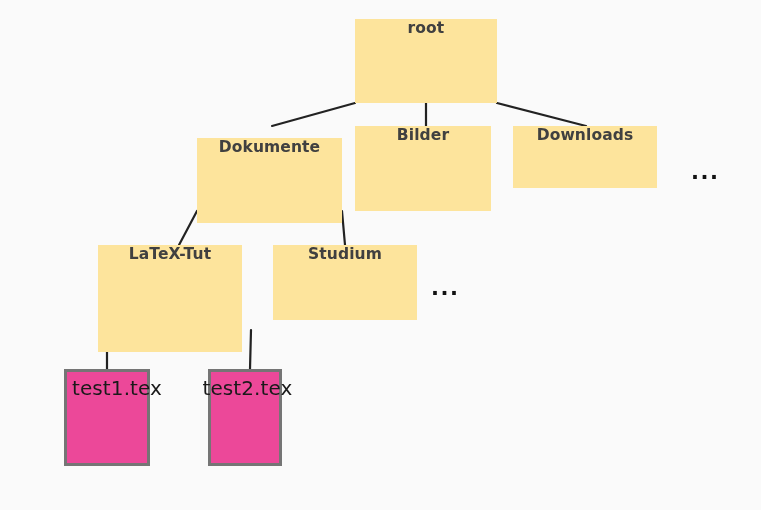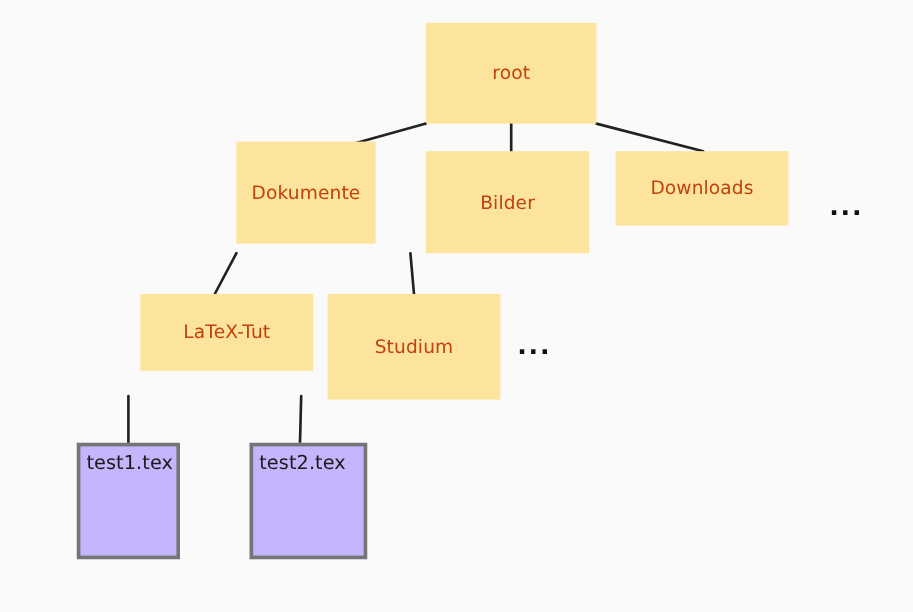"root" .node { align-items: center -> none; color: #c2410c -> #404040; font-weight: normal -> bold }
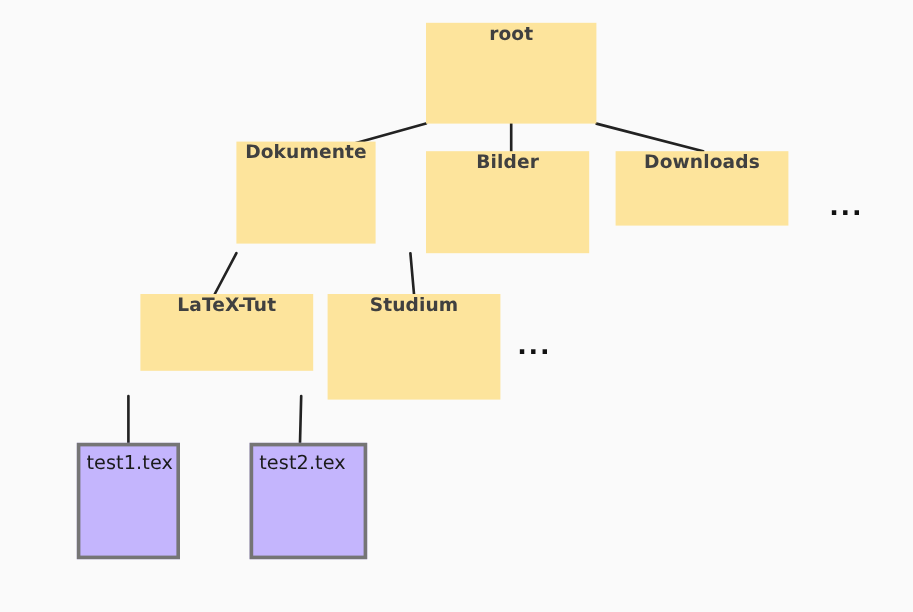"Dokumente" div.node { top: 118px -> 138px; width: 116px -> 145px }
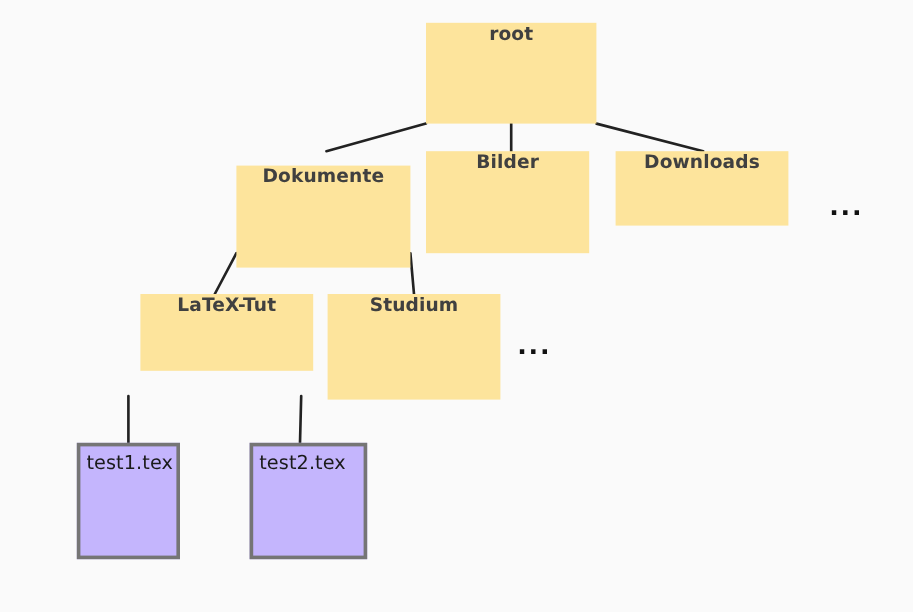"LaTeX-Tut" div.node { height: 64px -> 107px; left: 117px -> 98px }
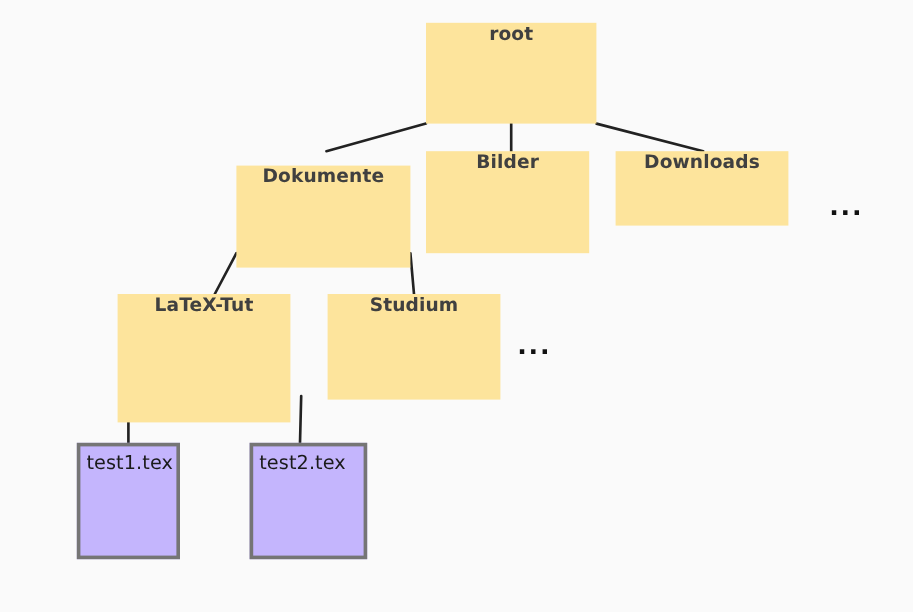"Studium" div.node { height: 88px -> 75px }
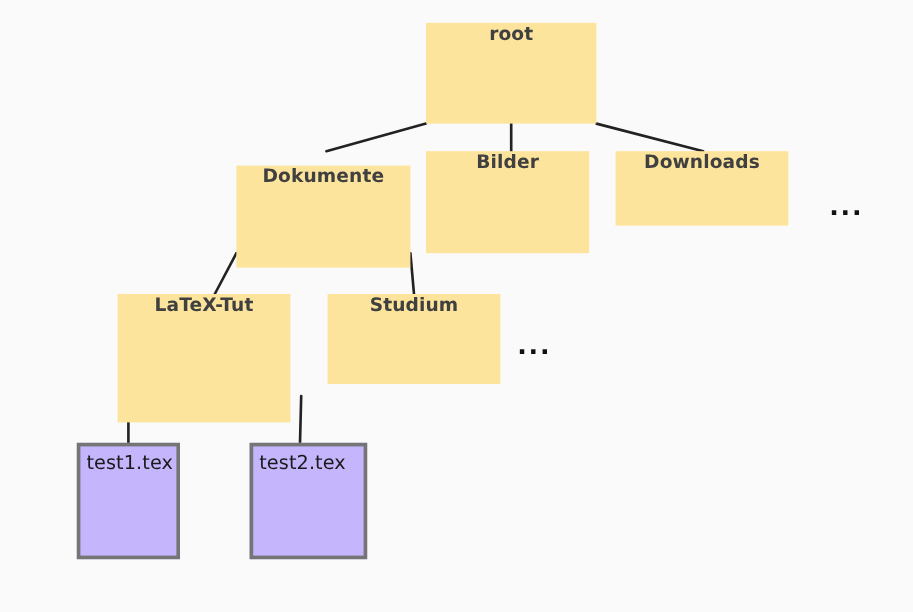"test1.tex" .node.file { background: #c4b5fd -> #ec4899; font-size: 16px -> 20px }
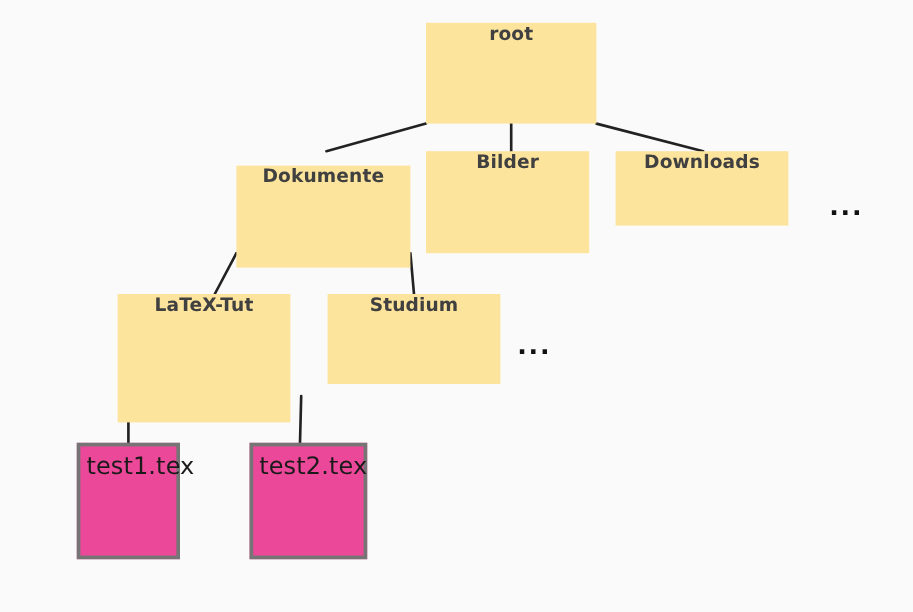"test2.tex" div.node { justify-content: none -> center; width: 98px -> 74px }
